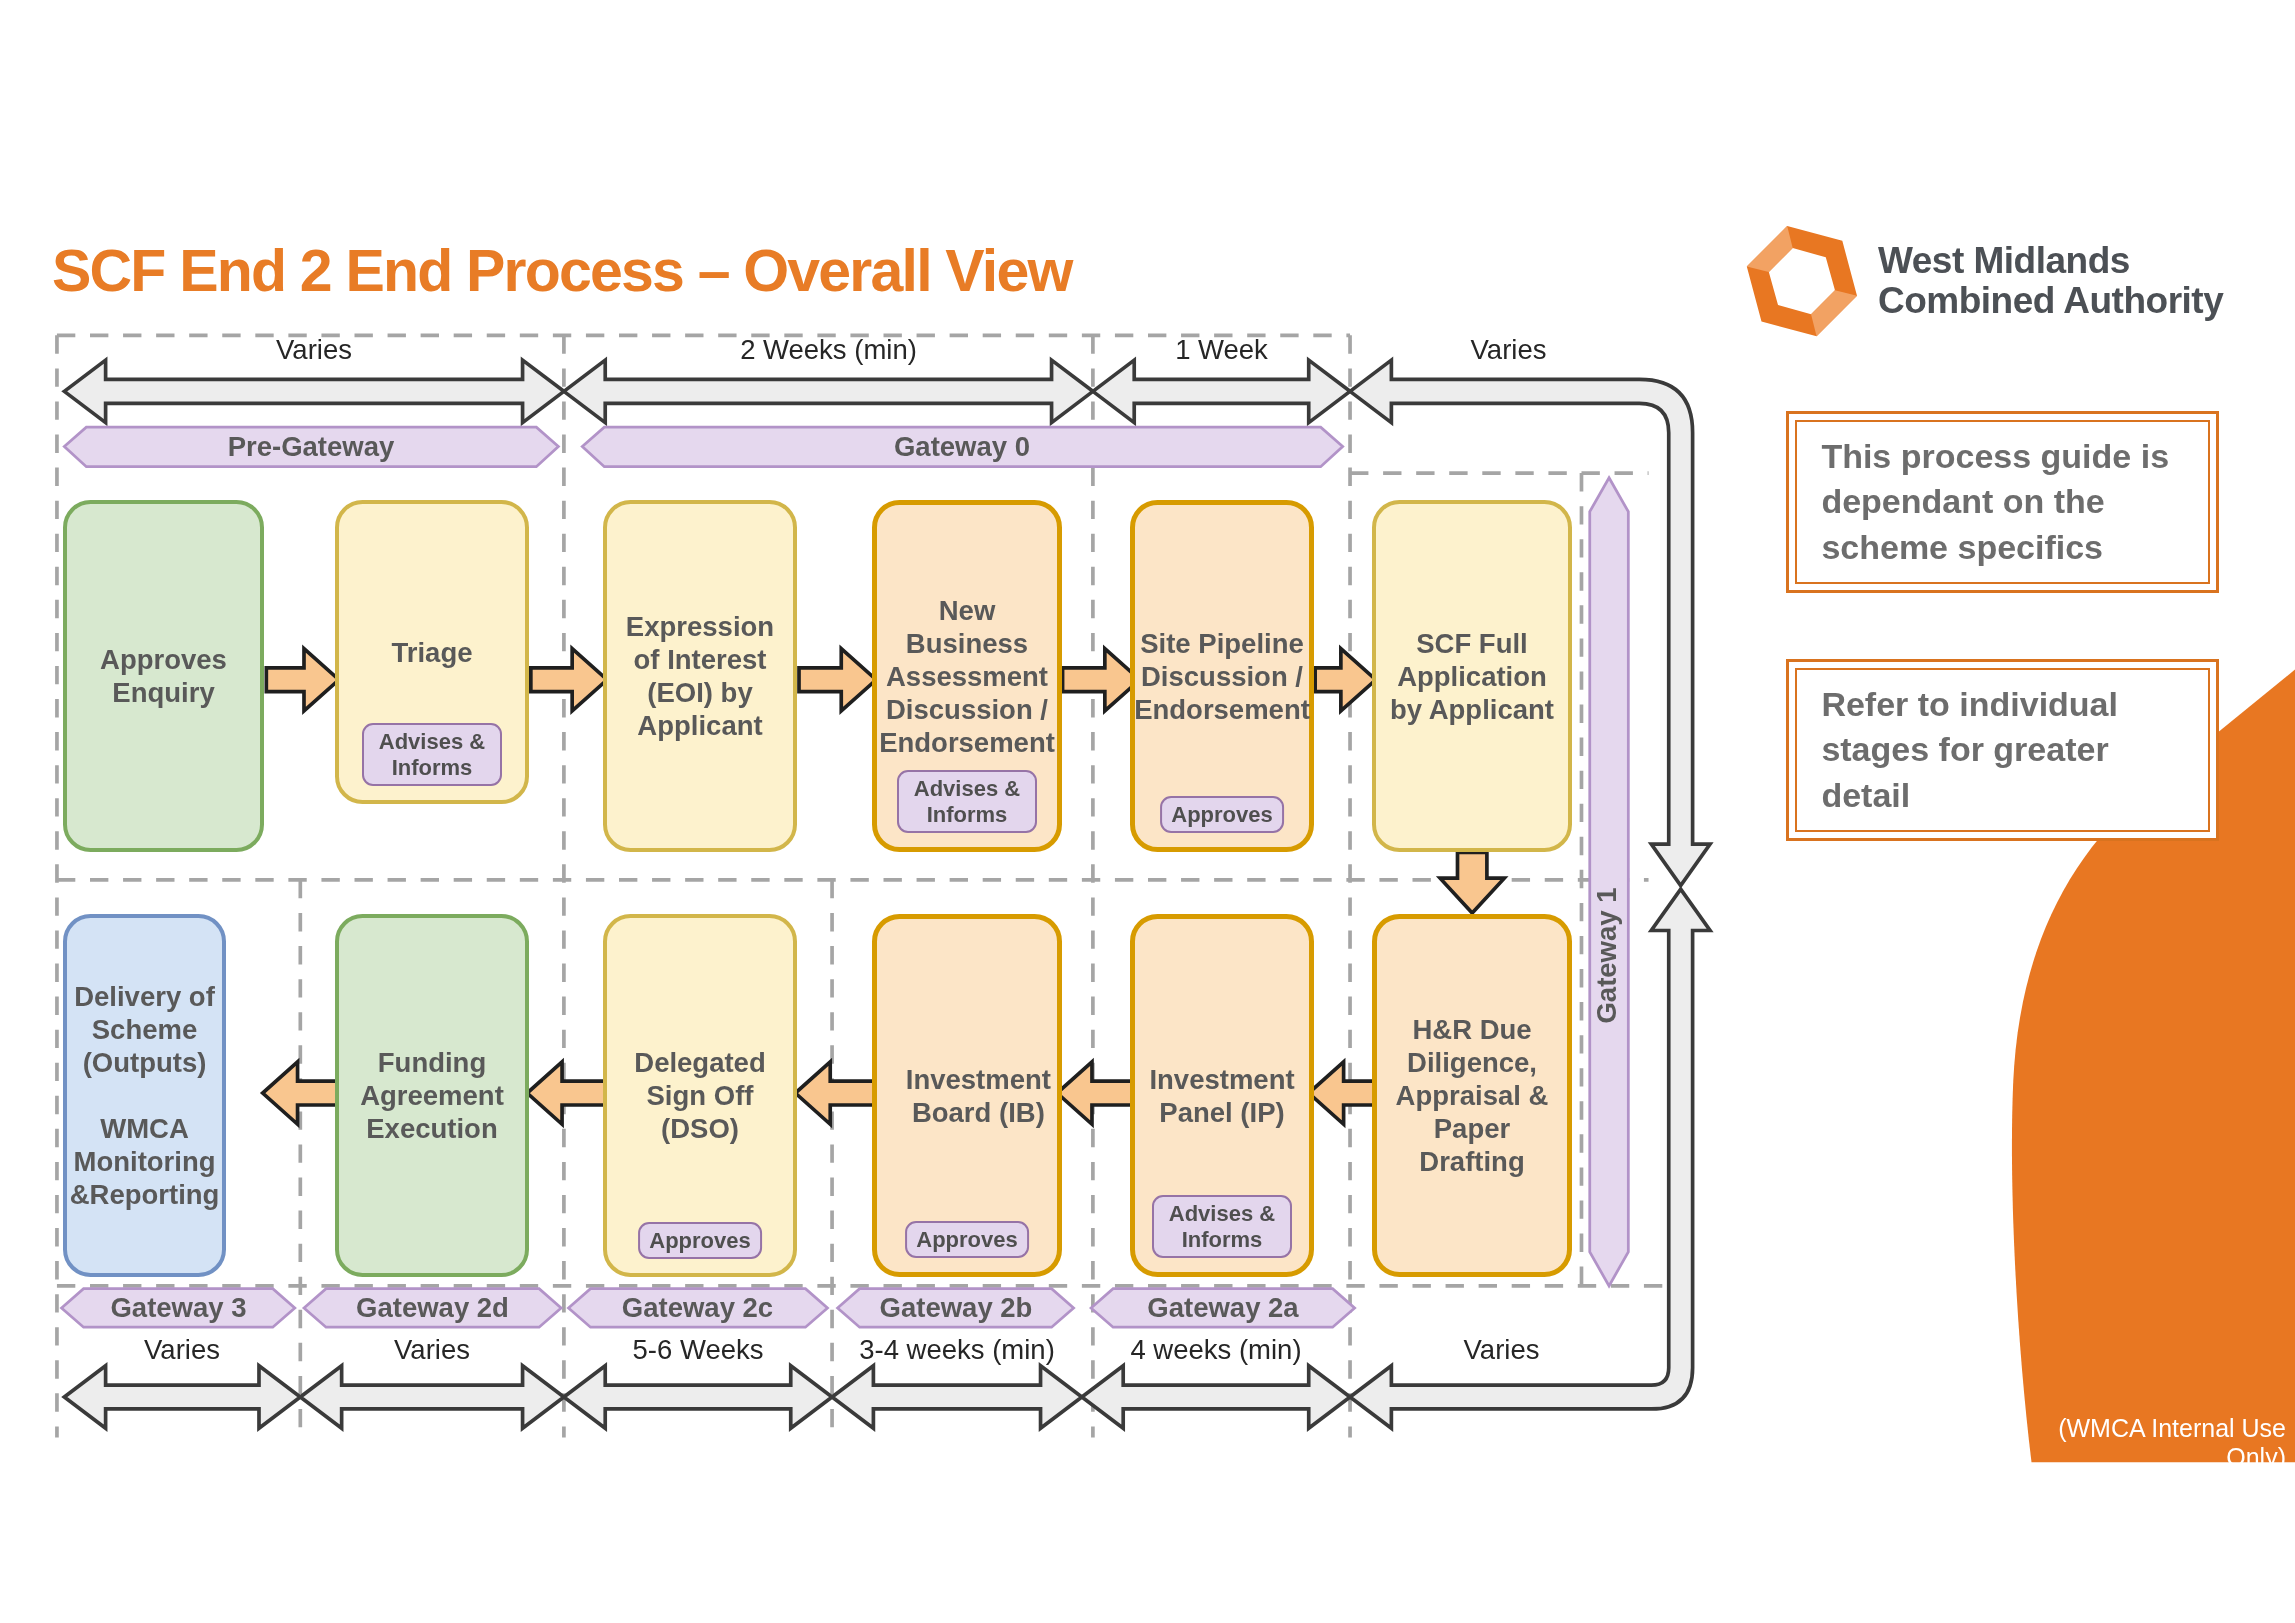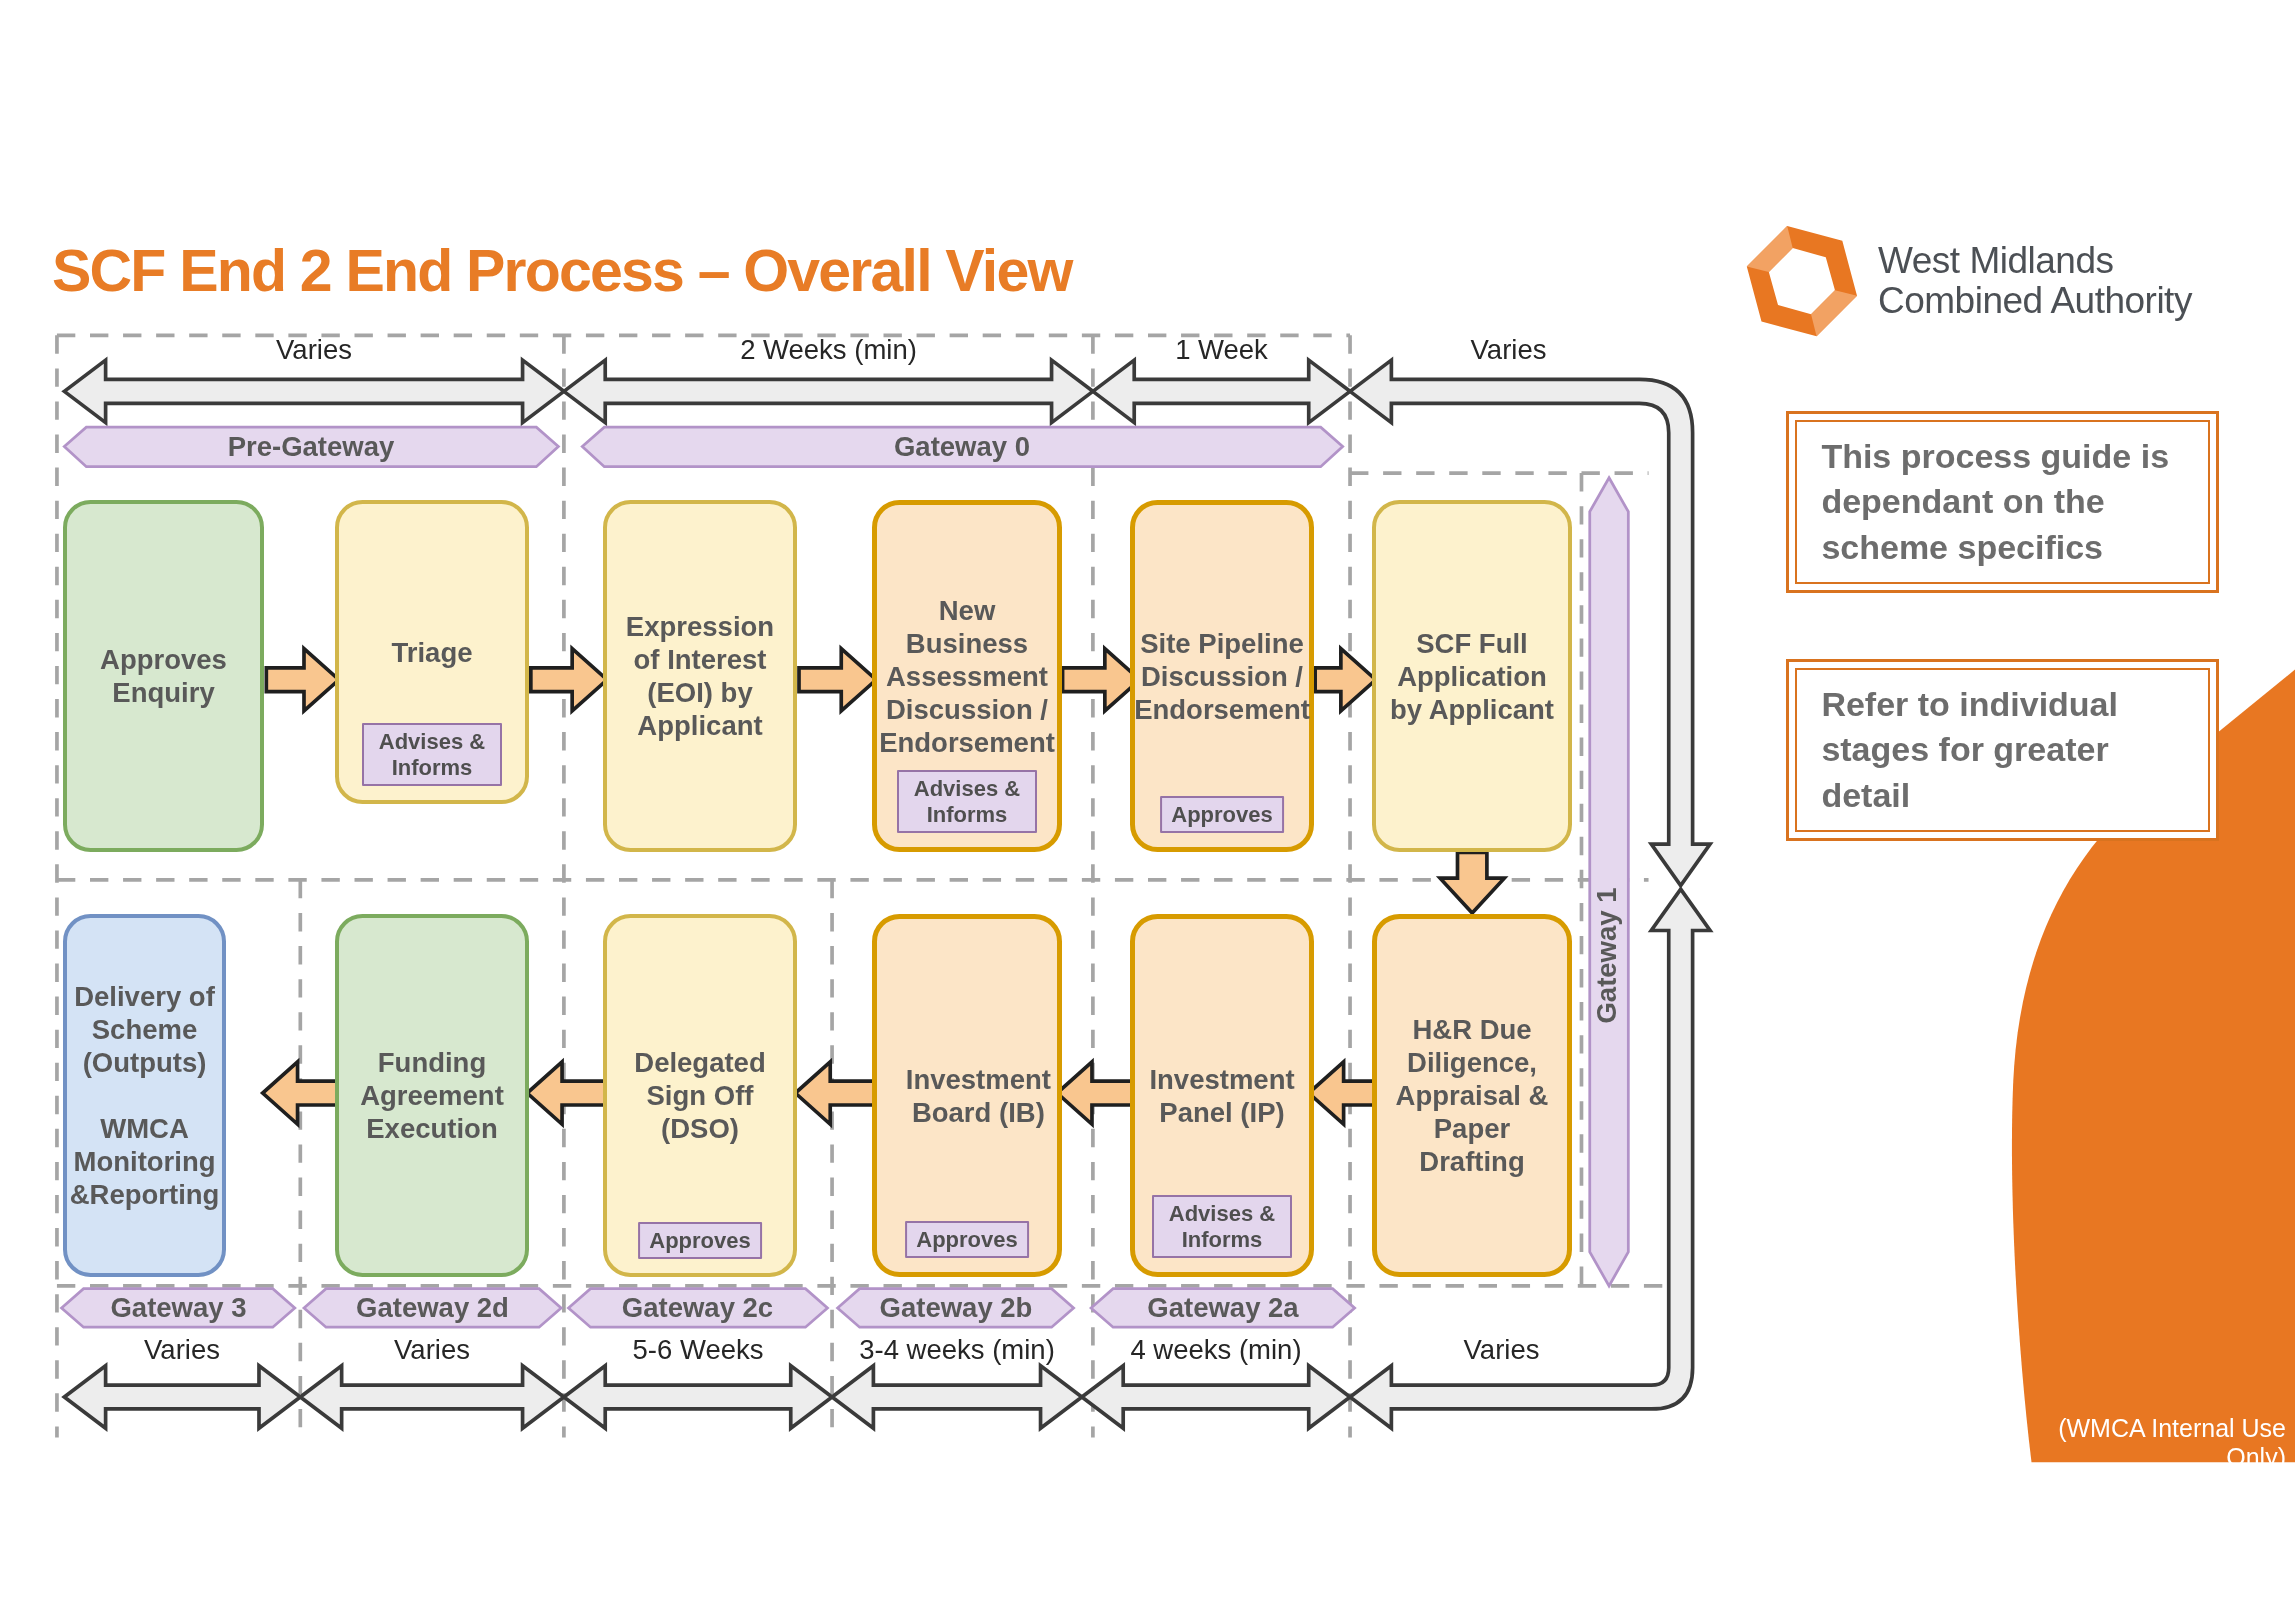"West Midlands" .logo-text { font-weight: normal -> bold }
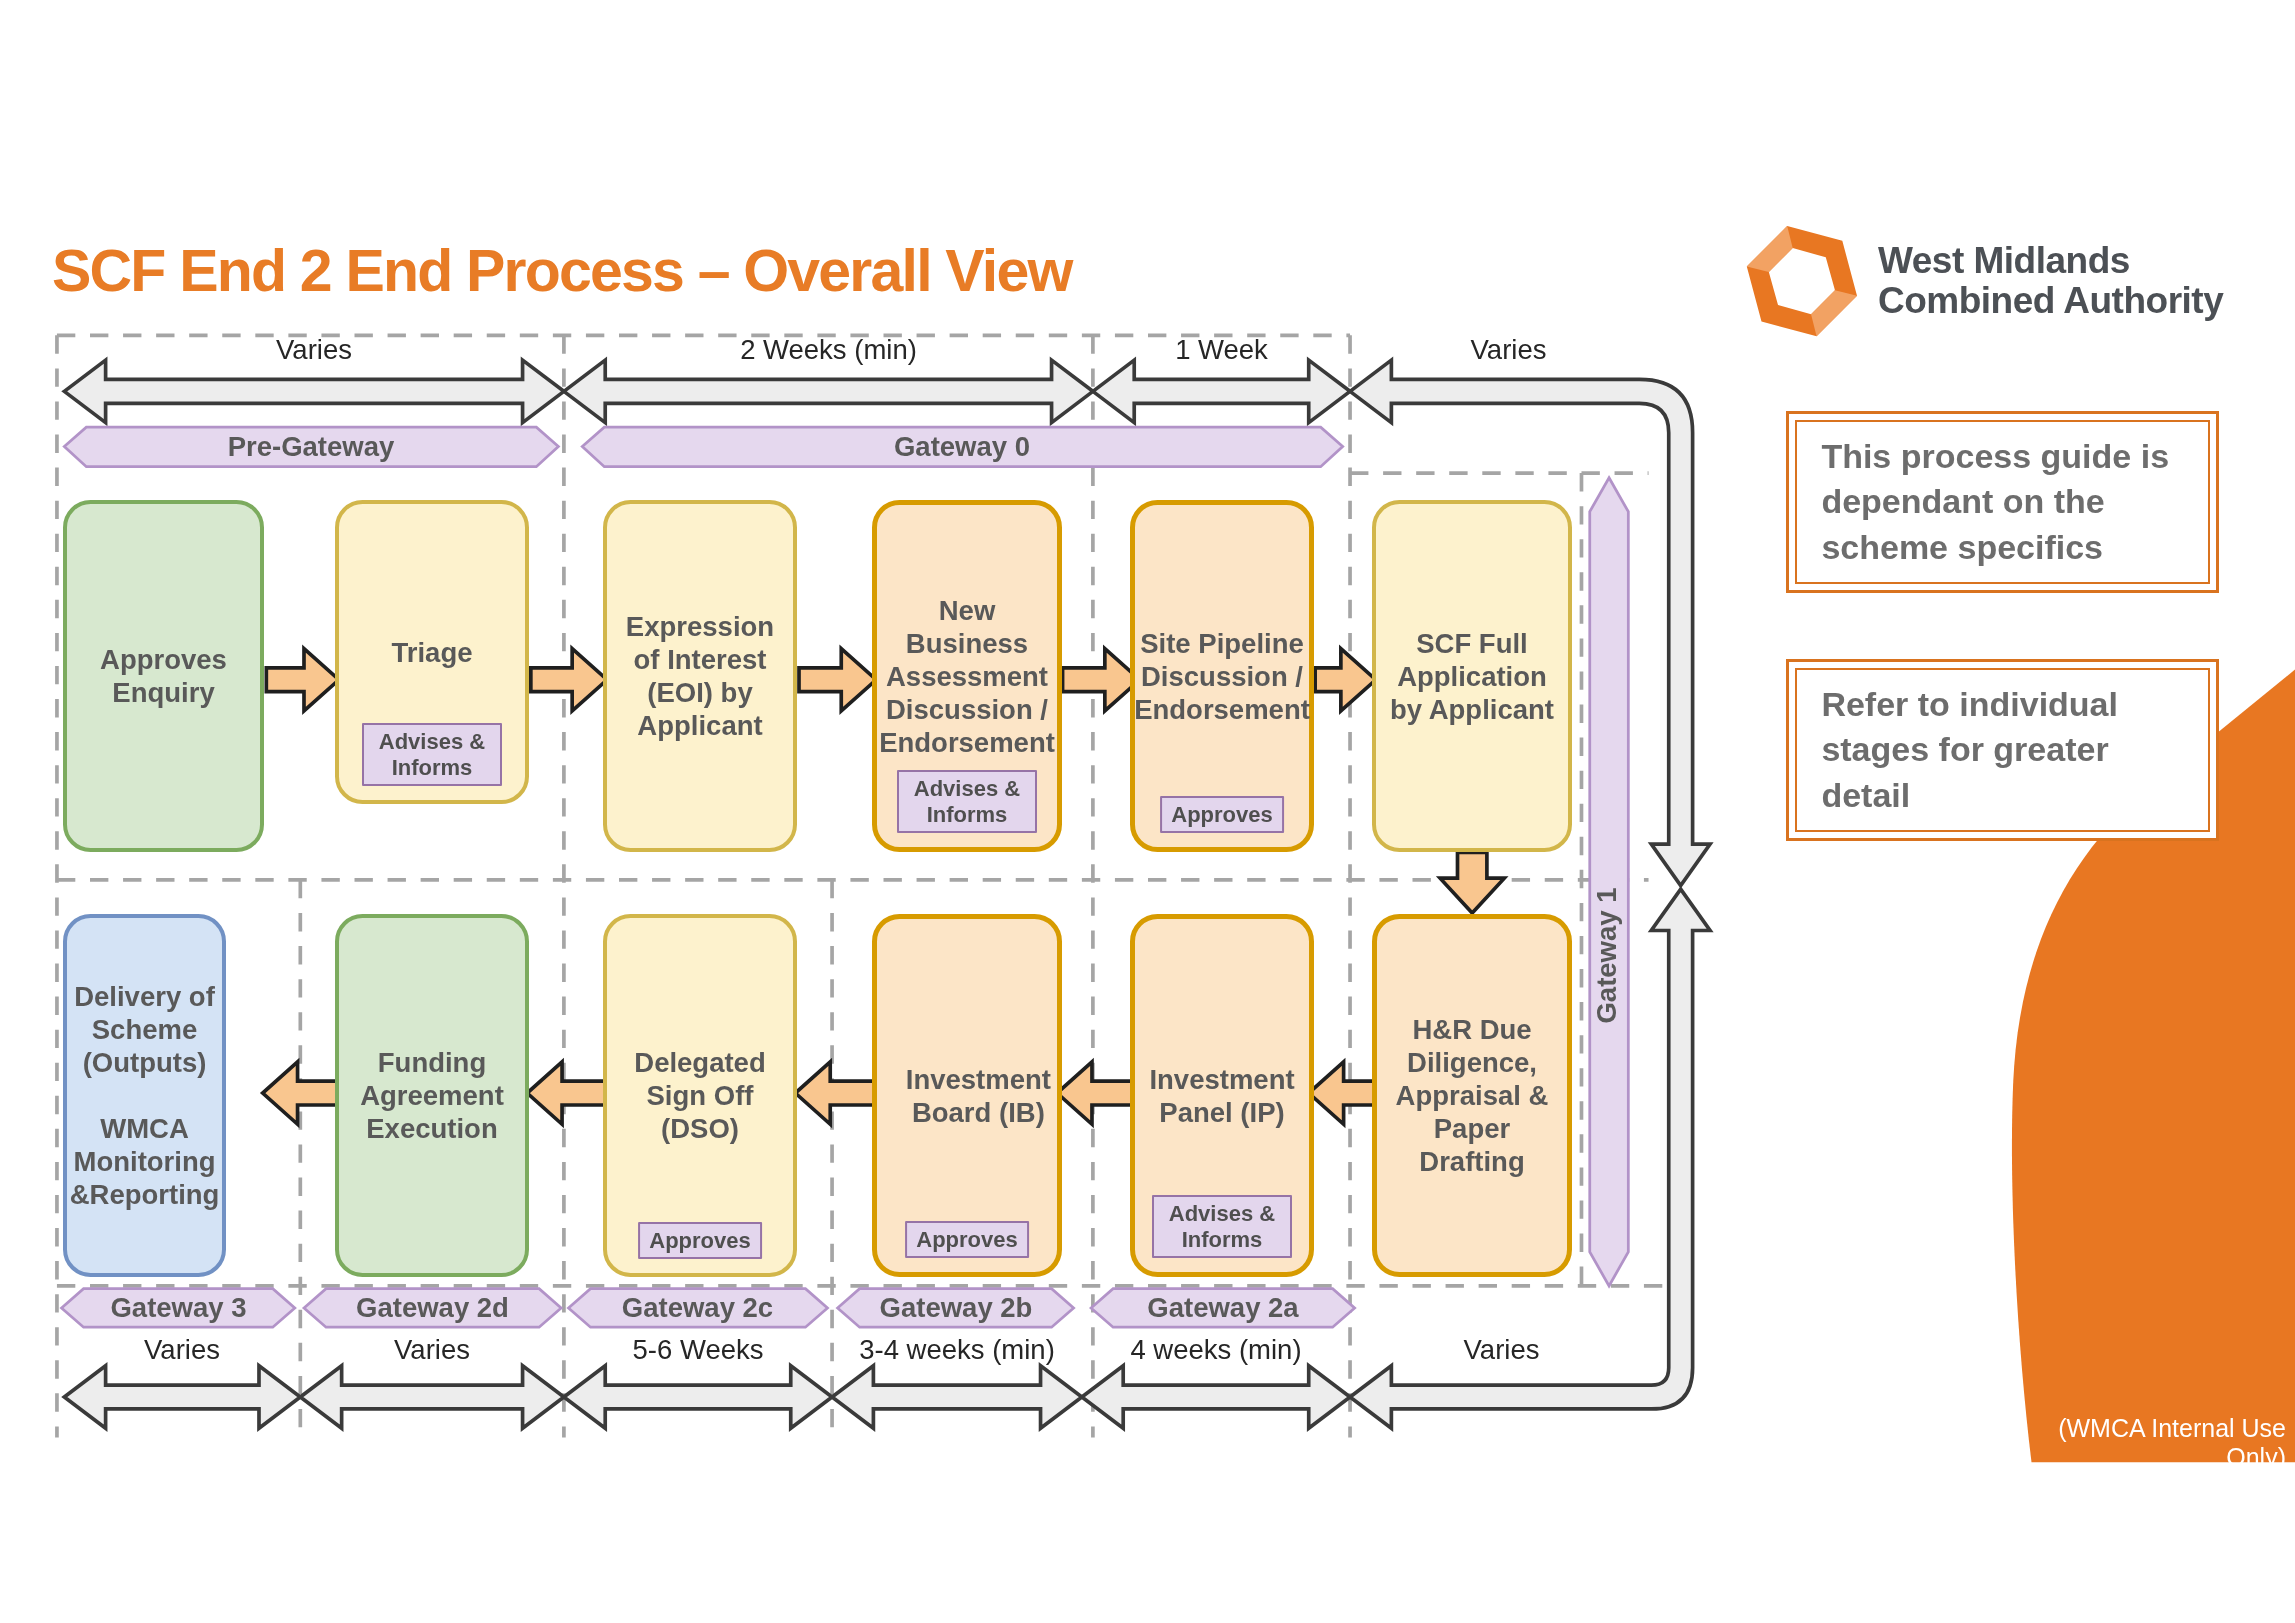"Advises & Informs" .badge { border-radius: 1px -> 11px }
